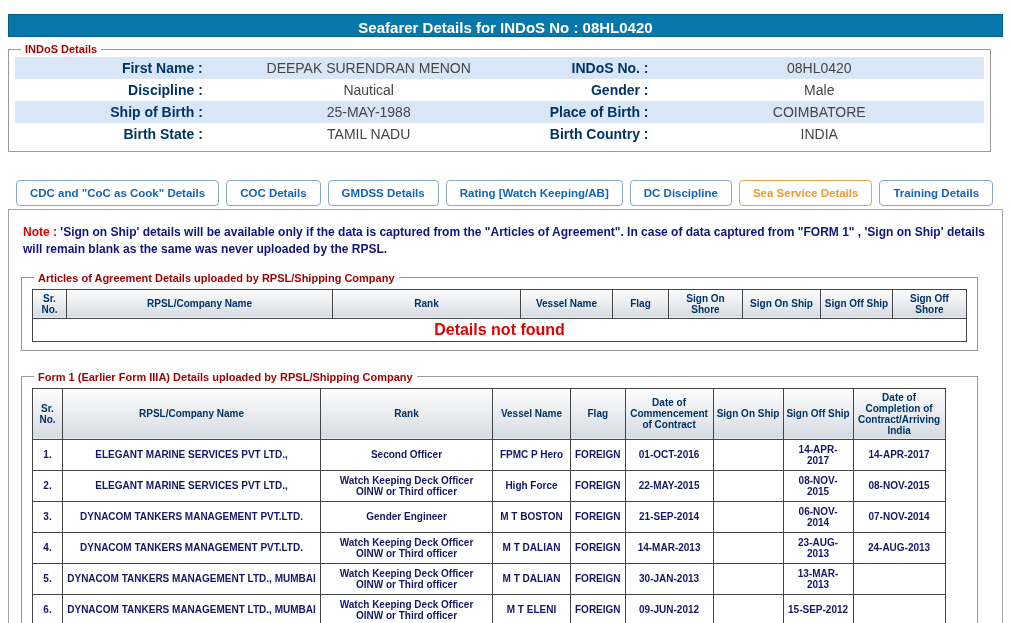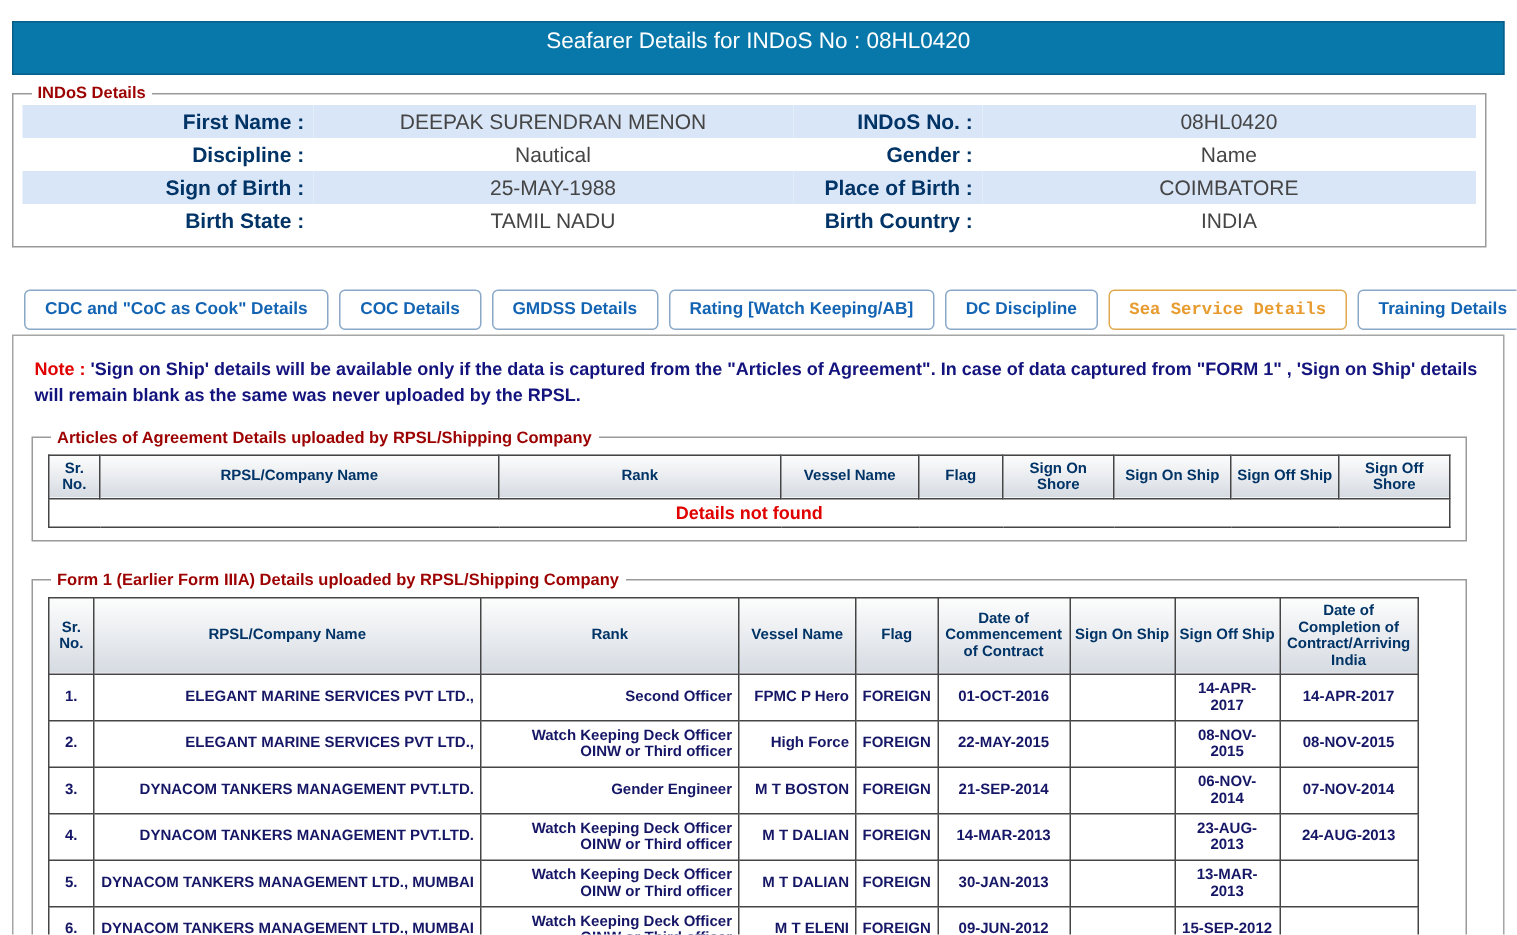"Seafarer Details for INDoS No" .titlebar { font-weight: normal -> bold; padding: 4px 0 13px 0 -> 4px 0 0 0 }
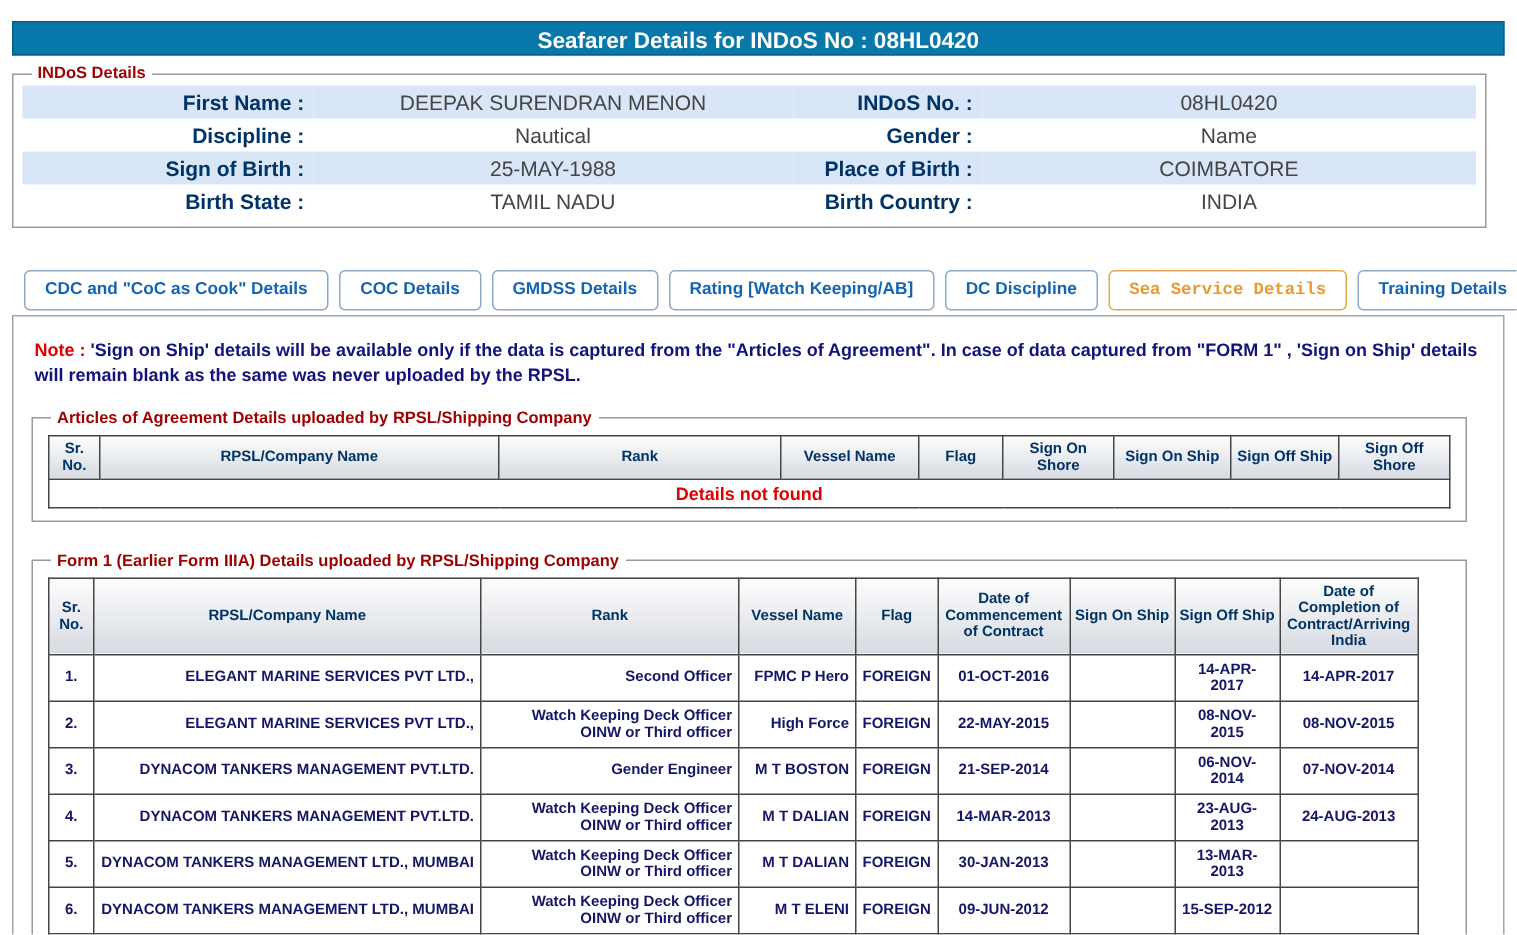"Name" td.value { text: Name -> Male }
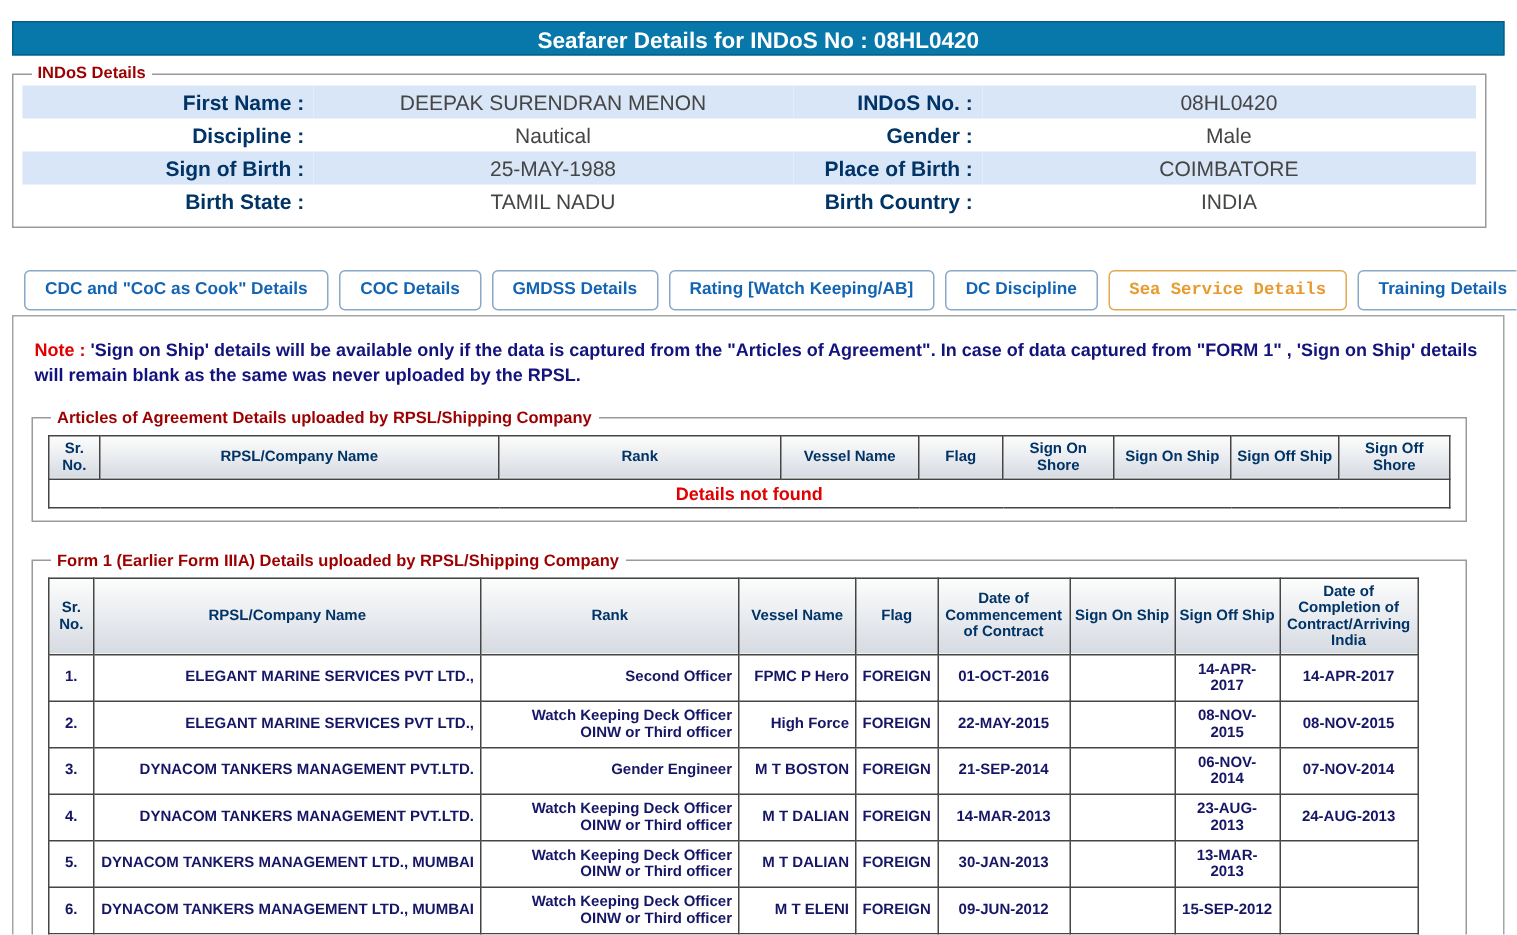"Sign of Birth :" td.label { text: Sign -> Ship }
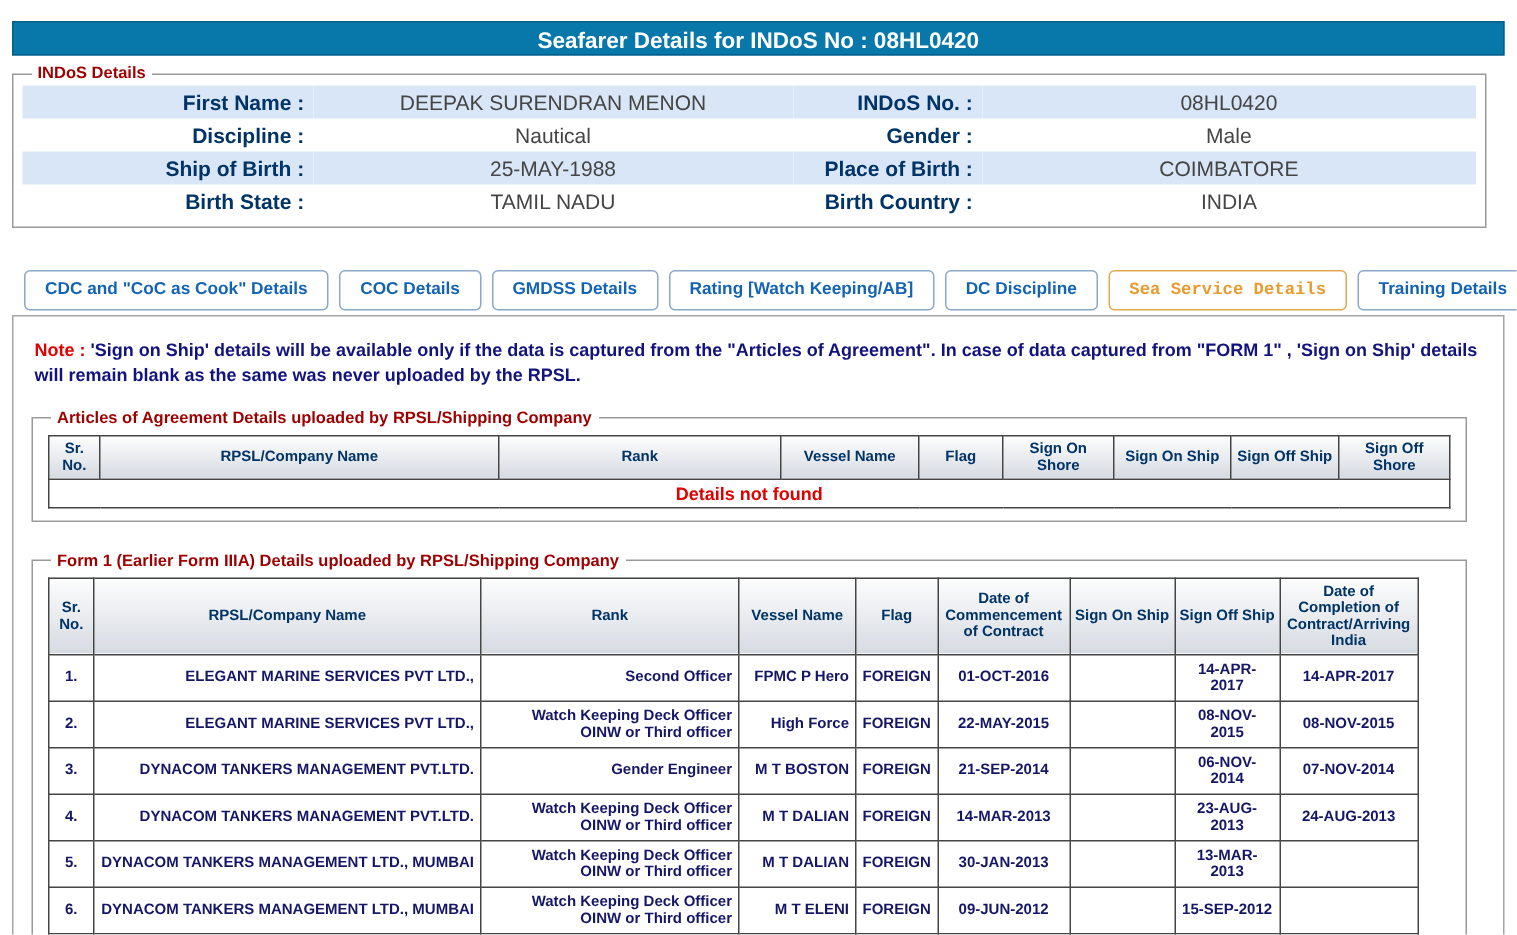"Sea Service Details" .tab.active { font-family: Liberation Mono, monospace -> none }
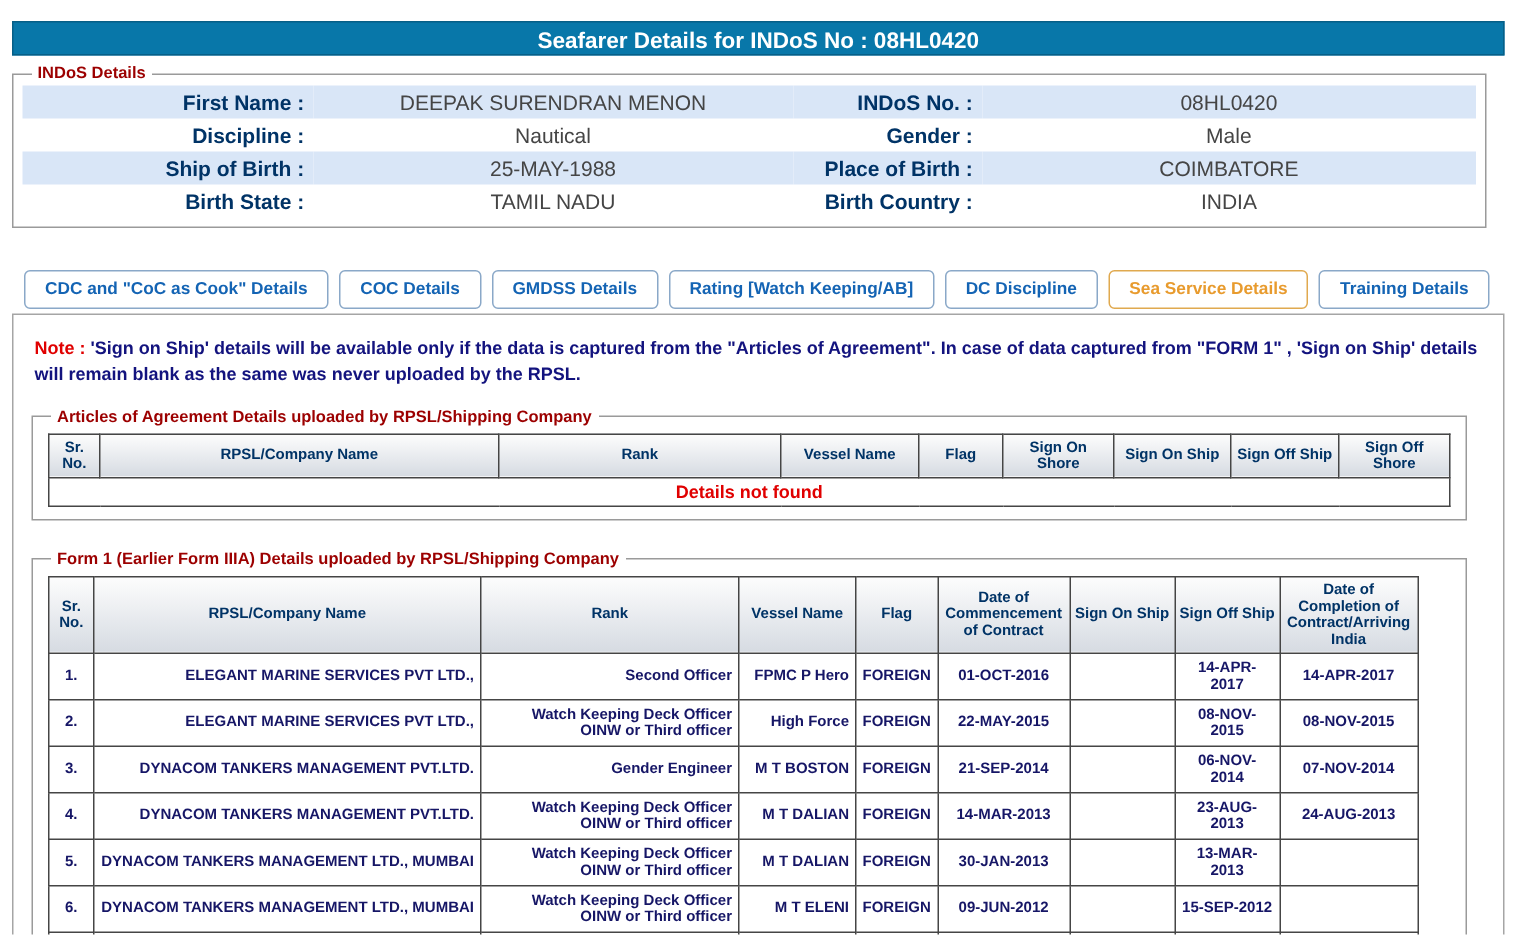"Details not found" table.grid td.empty { font-size: 12px -> 16px }
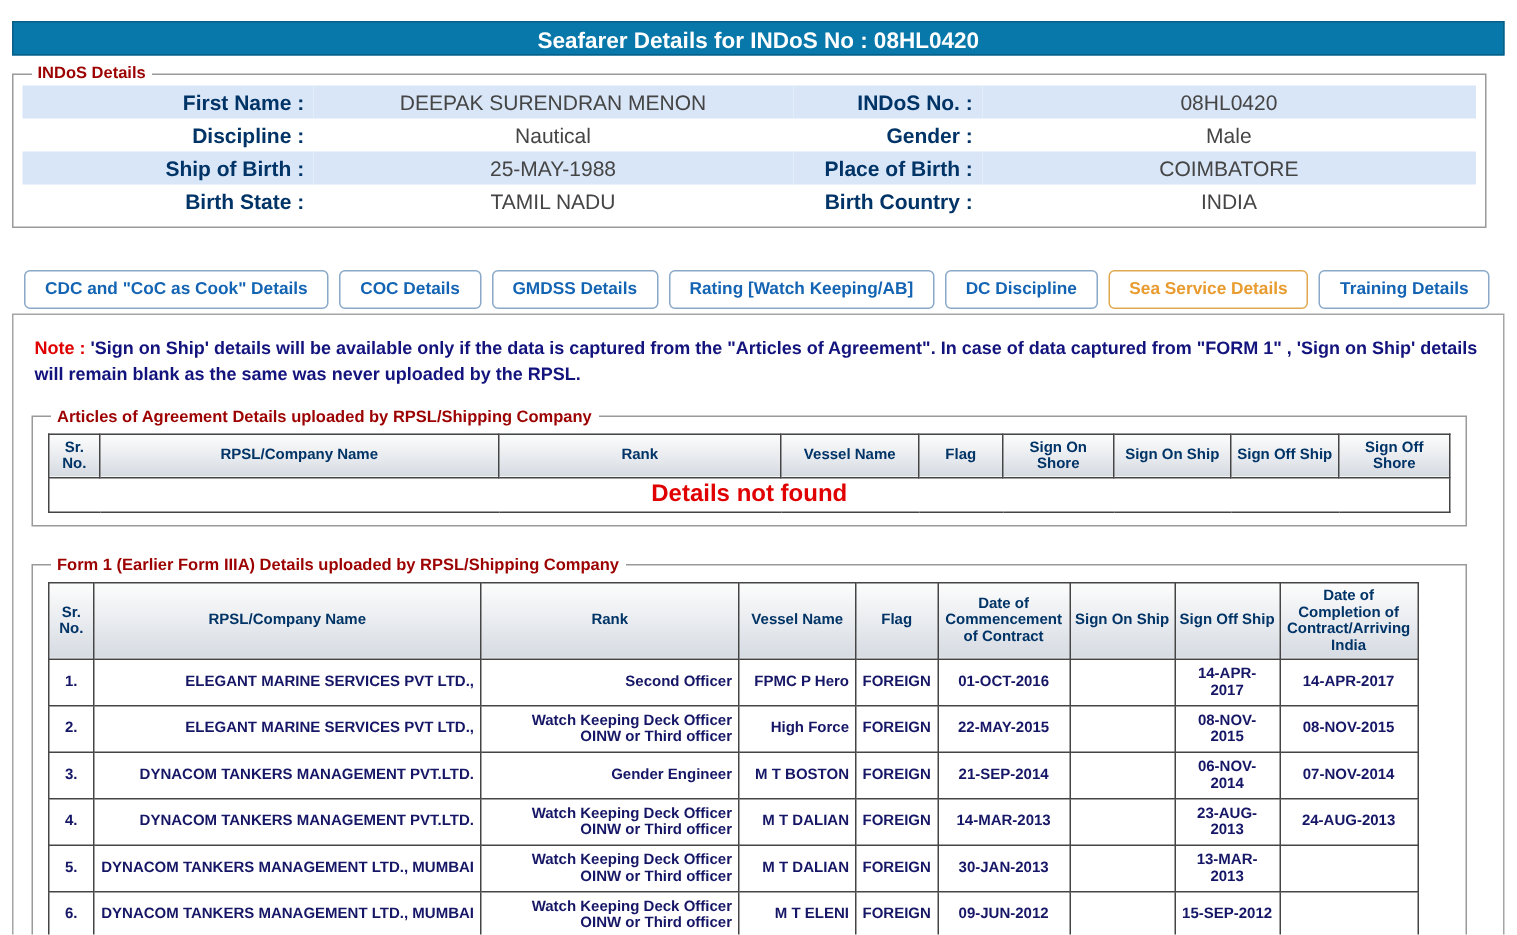"ELEGANT MARINE SERVICES PVT LTD.," table.grid td.left { text-align: right -> center }
